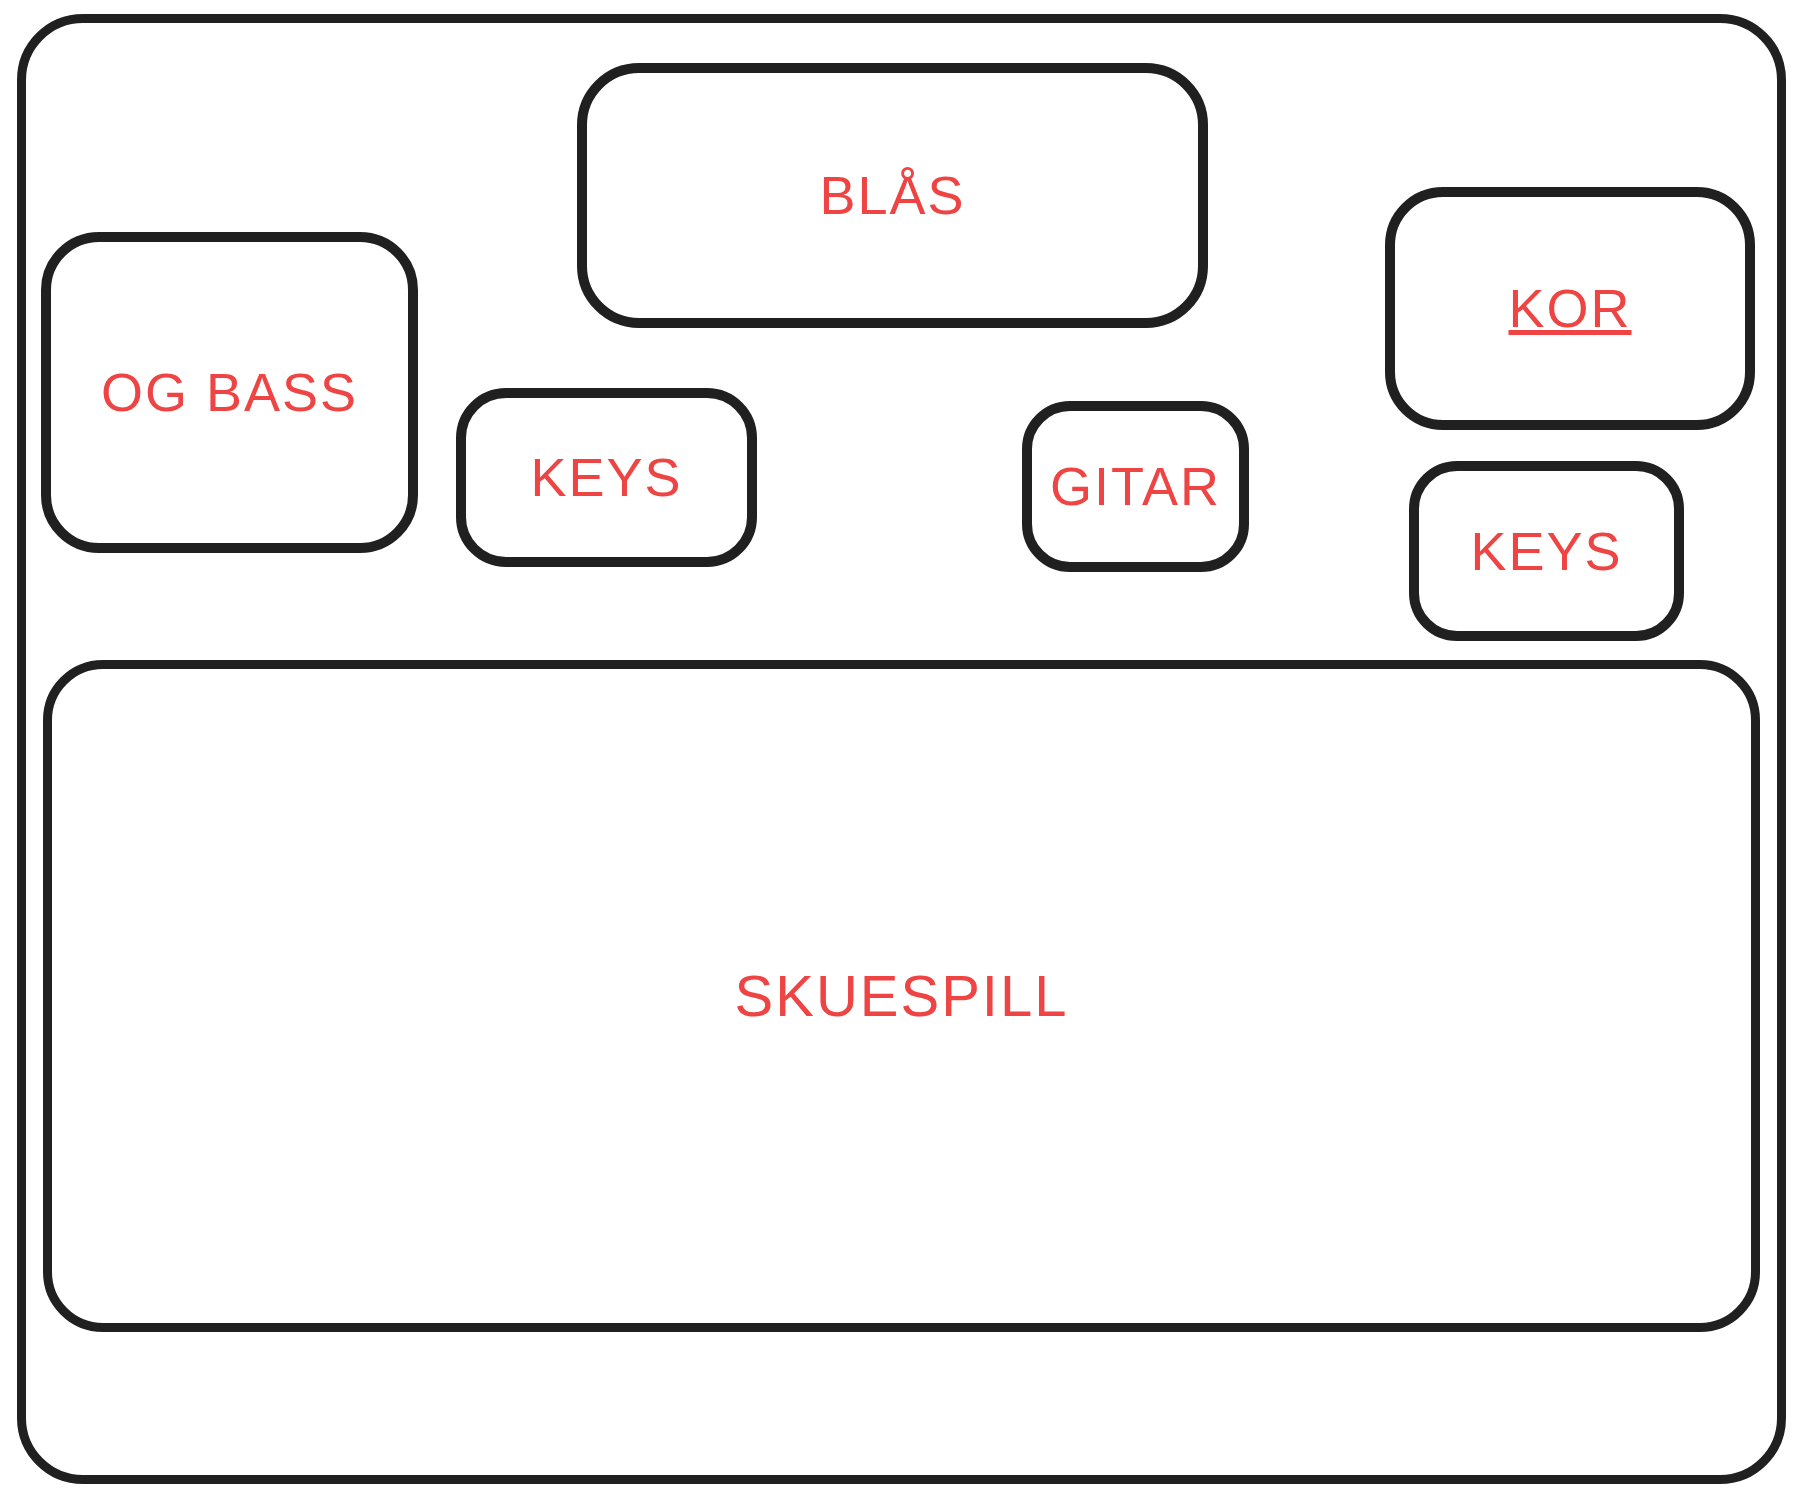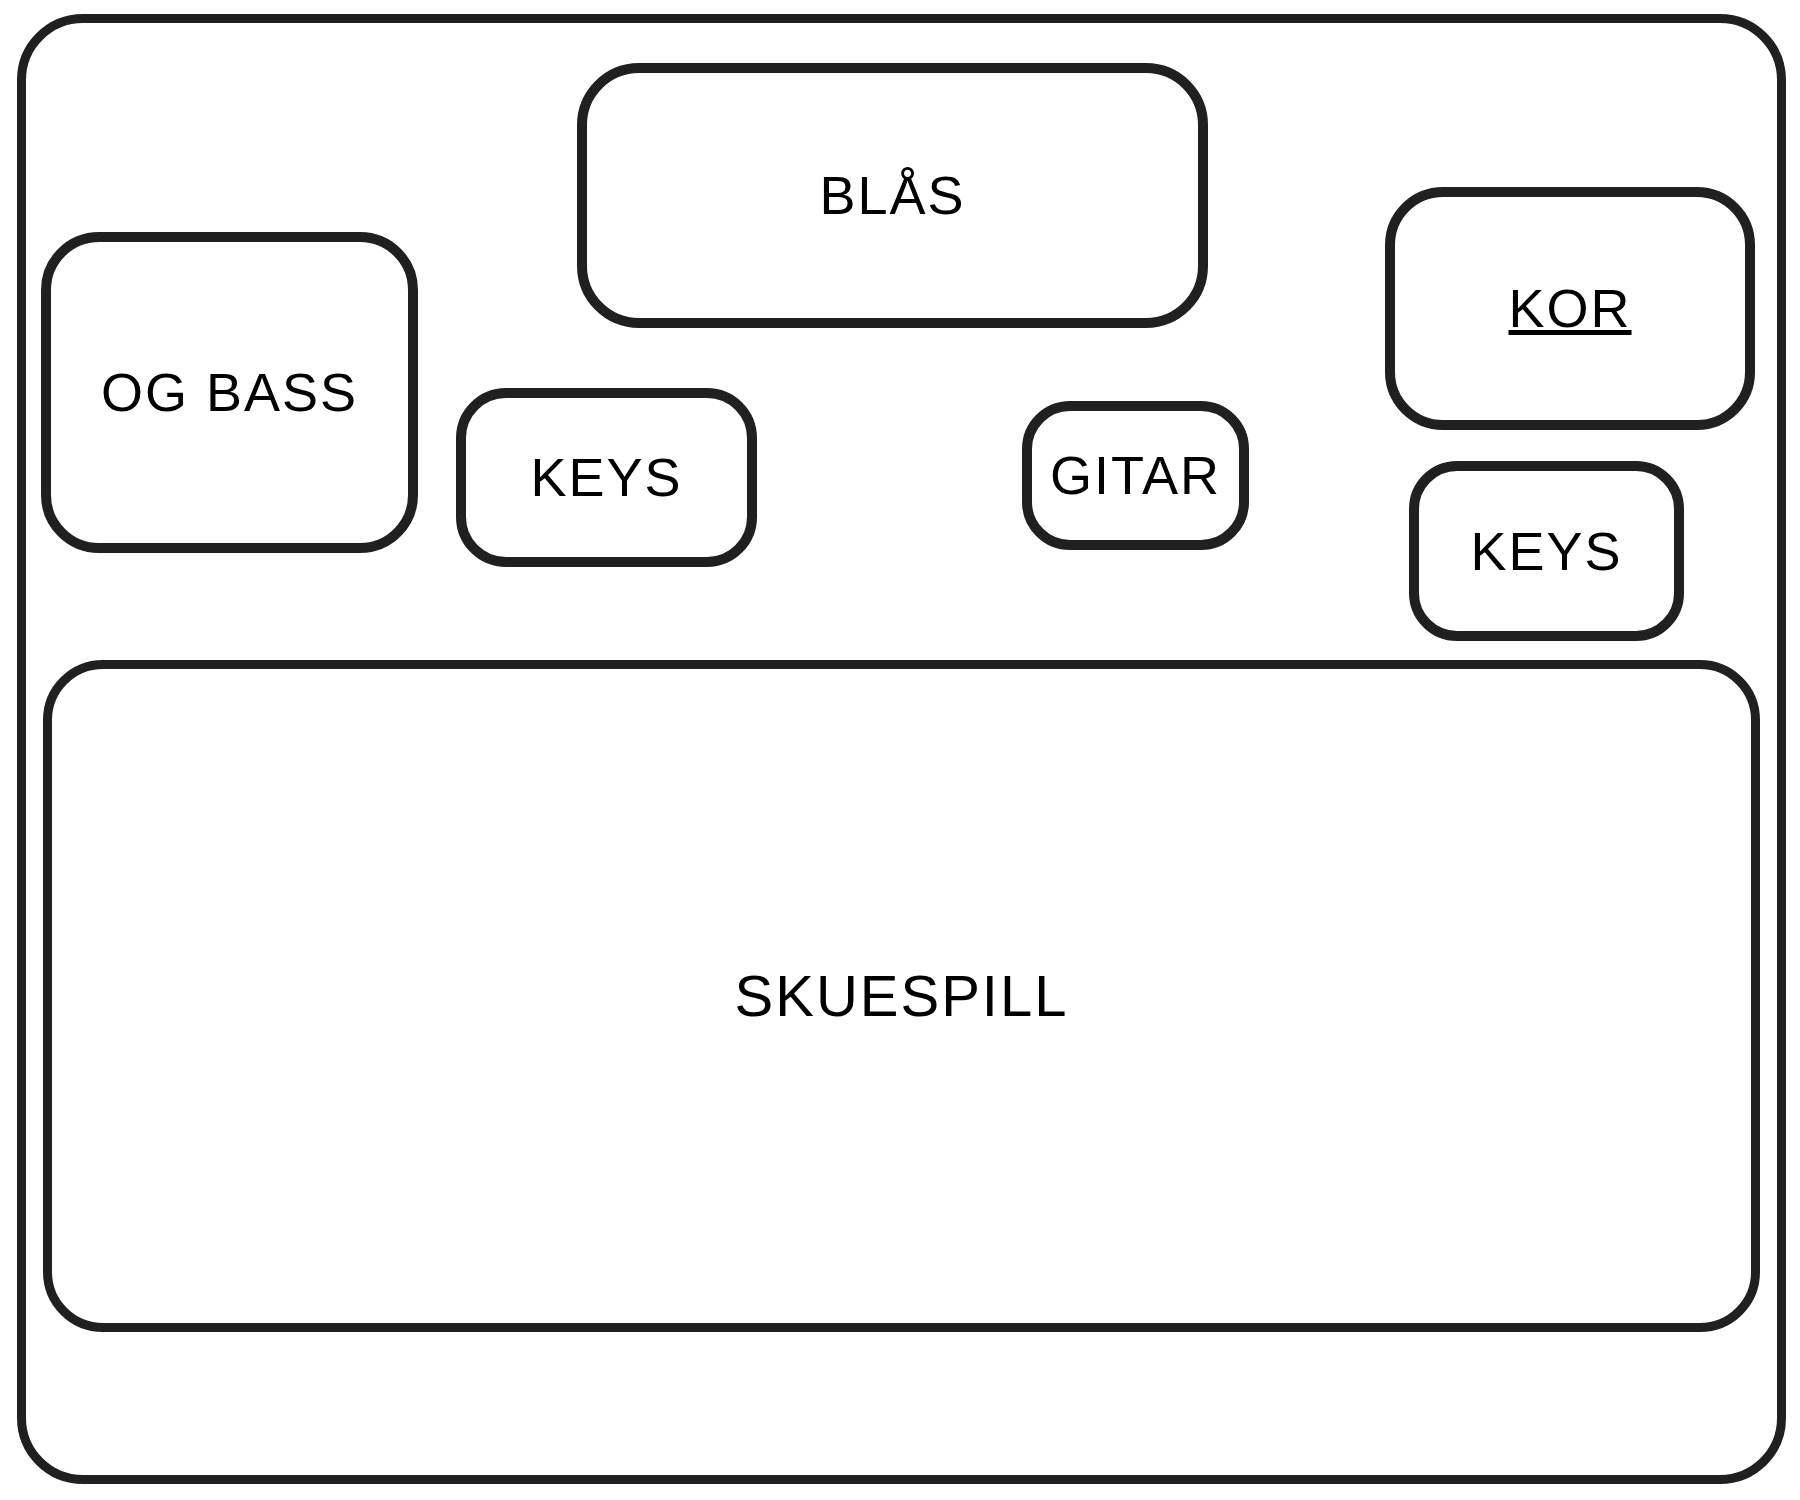"BLÅS" .shape { color: #000000 -> #ef4444 }
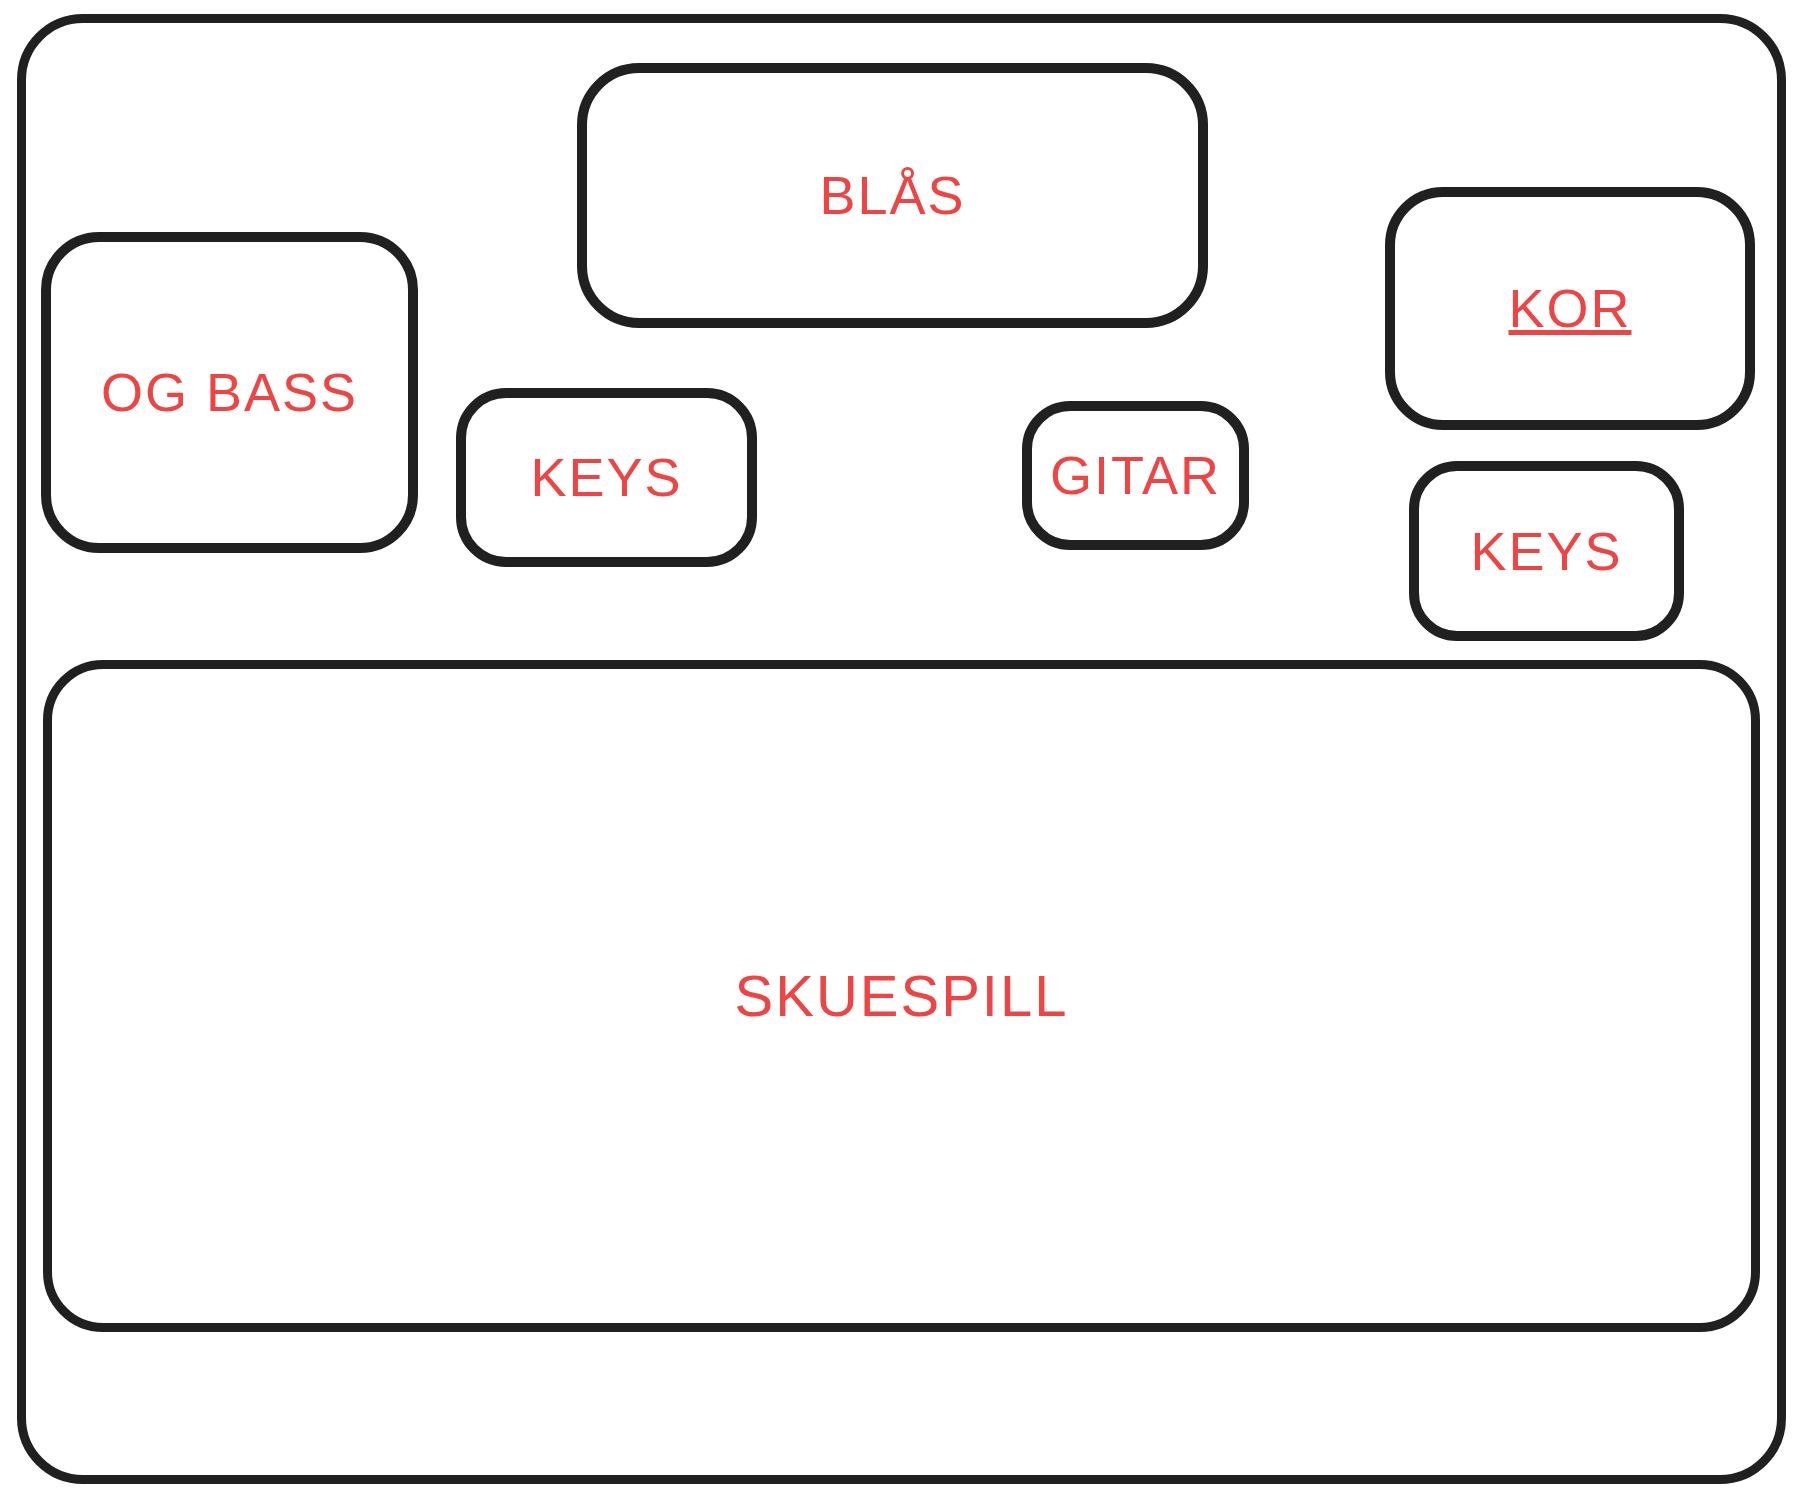"GITAR" .gitar { height: 149px -> 171px }
